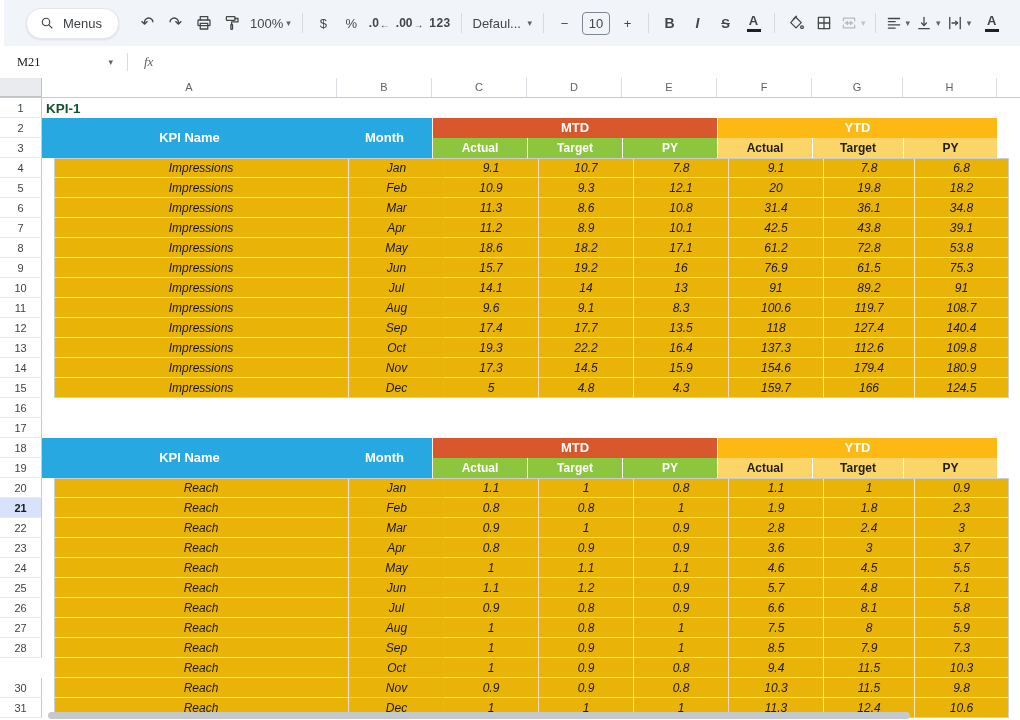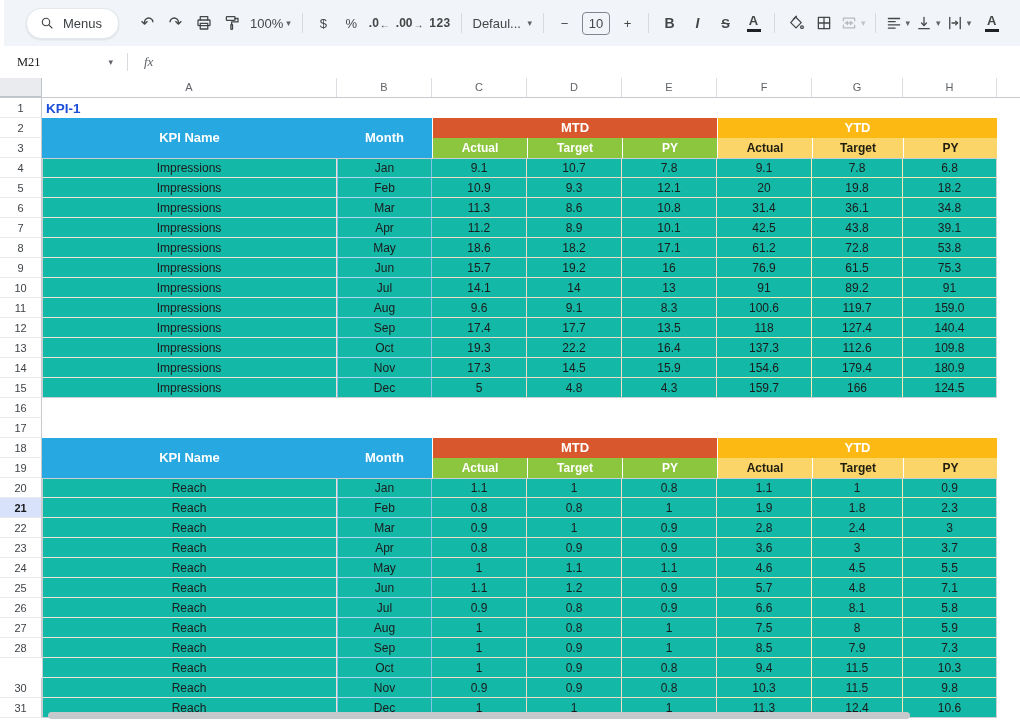"KPI-1" .cell-title { color: #1d4ed8 -> #14532d }
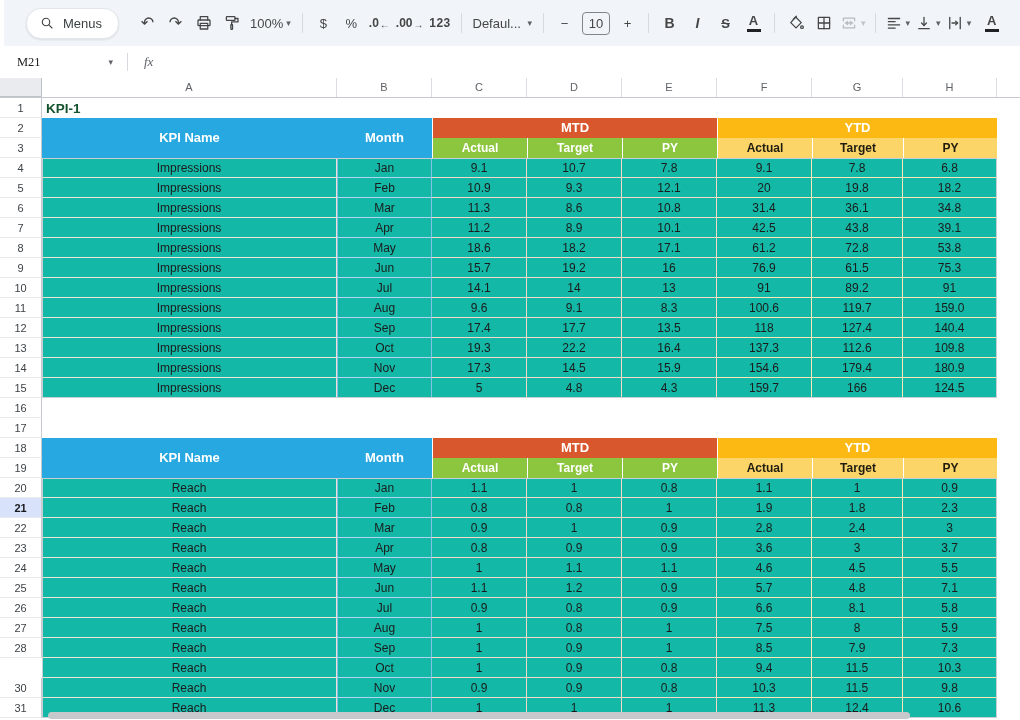"Impressions" .tbody { background: #14b8a6 -> #eab308; font-style: none -> italic; left: 42px -> 54px }
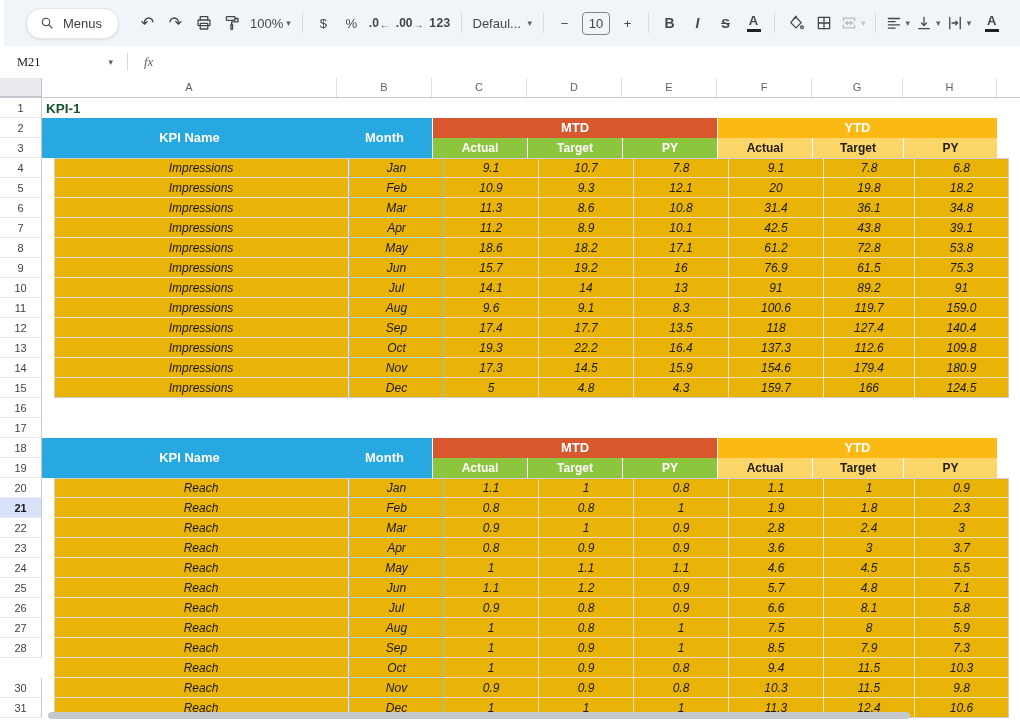"159.0" div.cell { text: 159.0 -> 108.7 }
